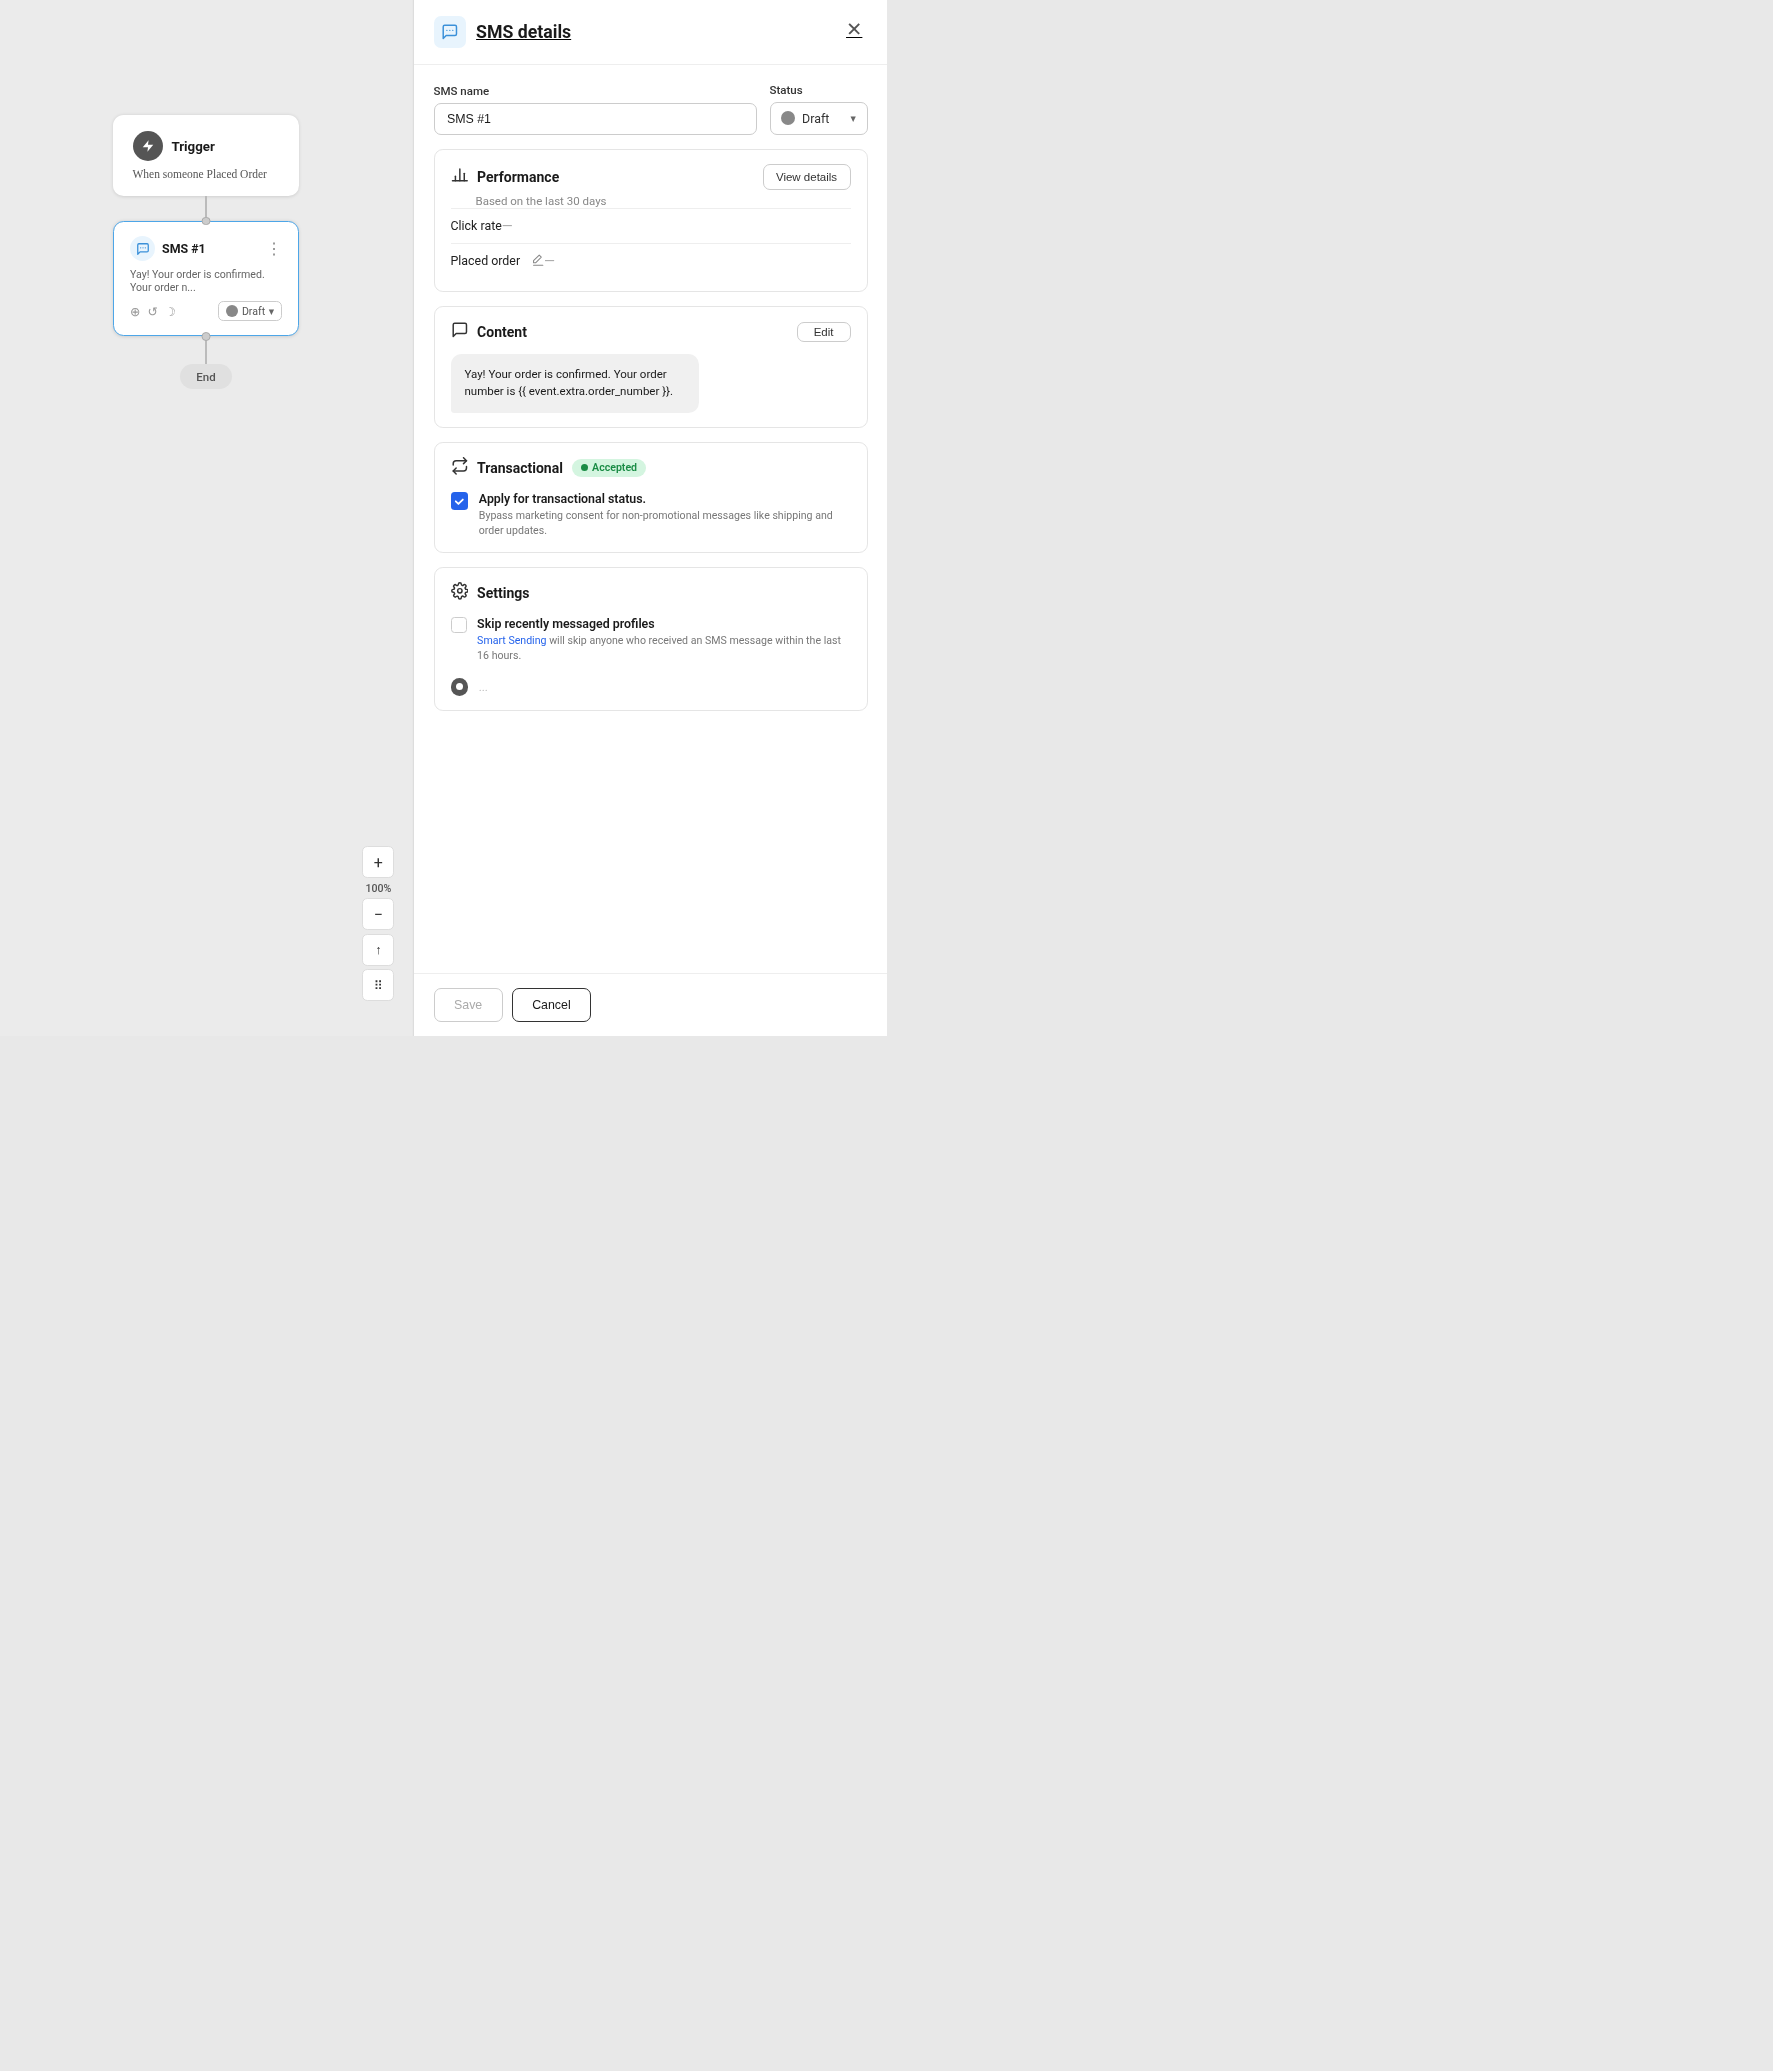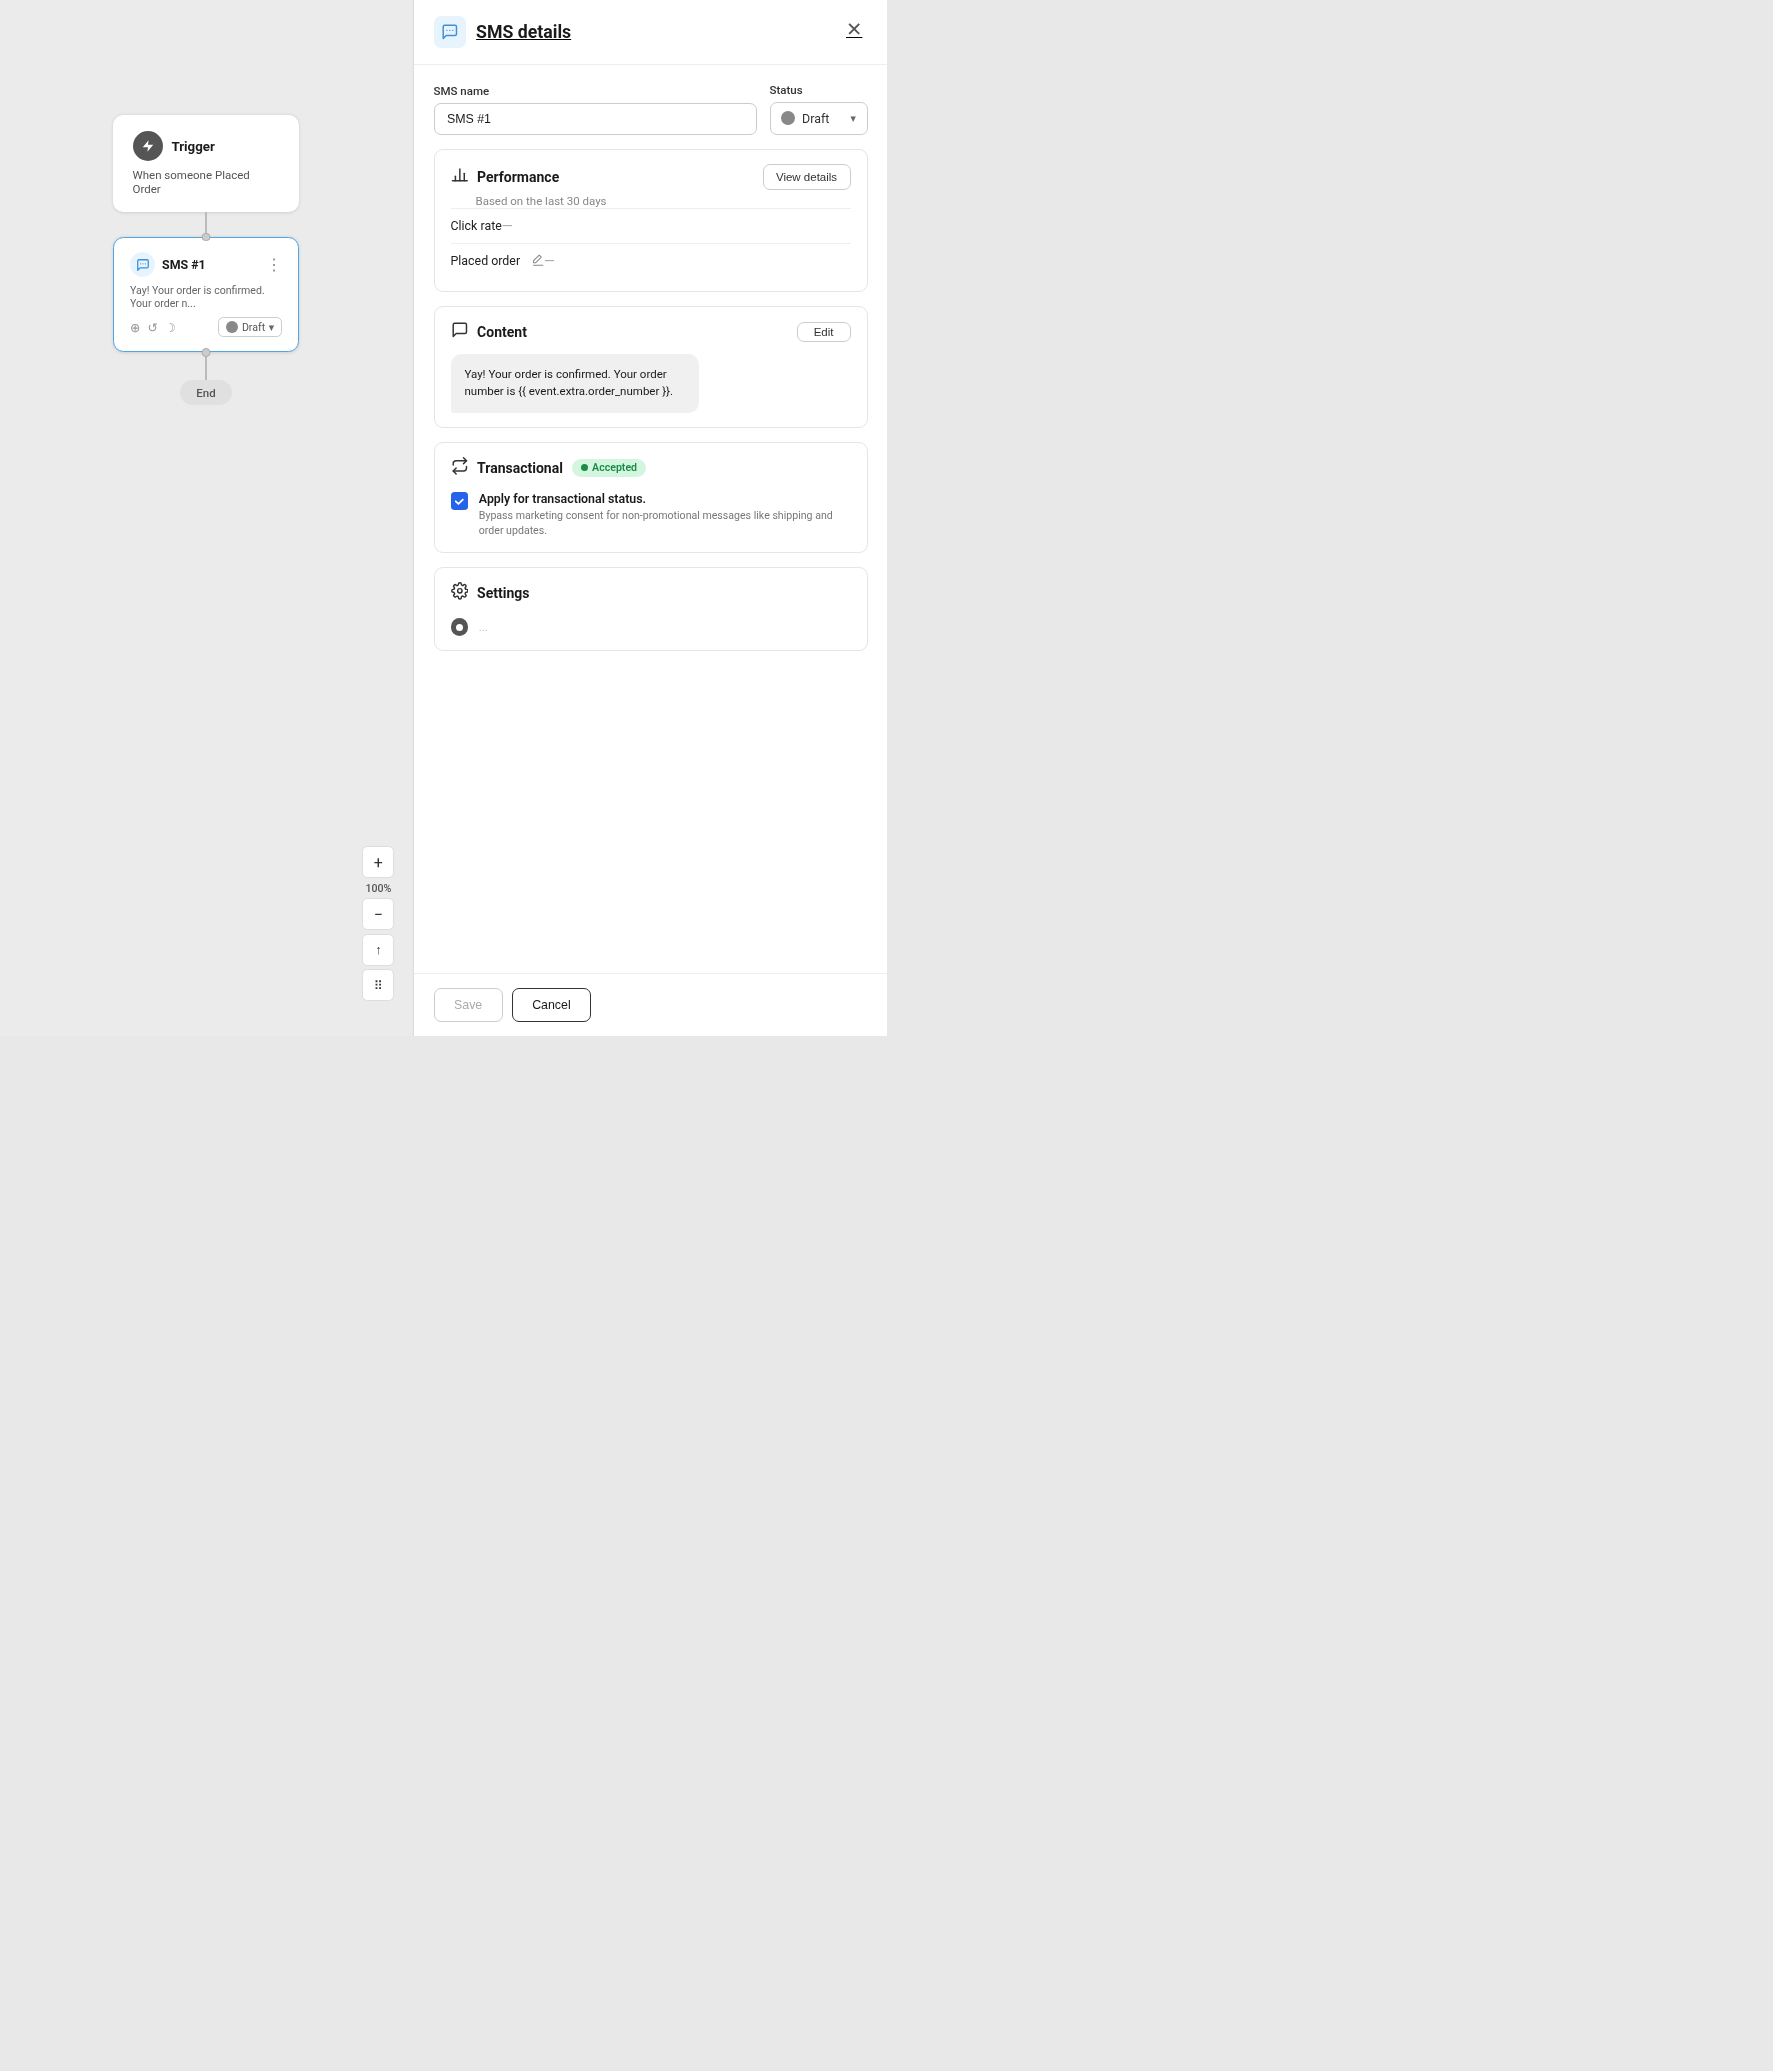"When someone Placed Order" .trigger-subtitle { font-family: none -> Liberation Serif, serif }
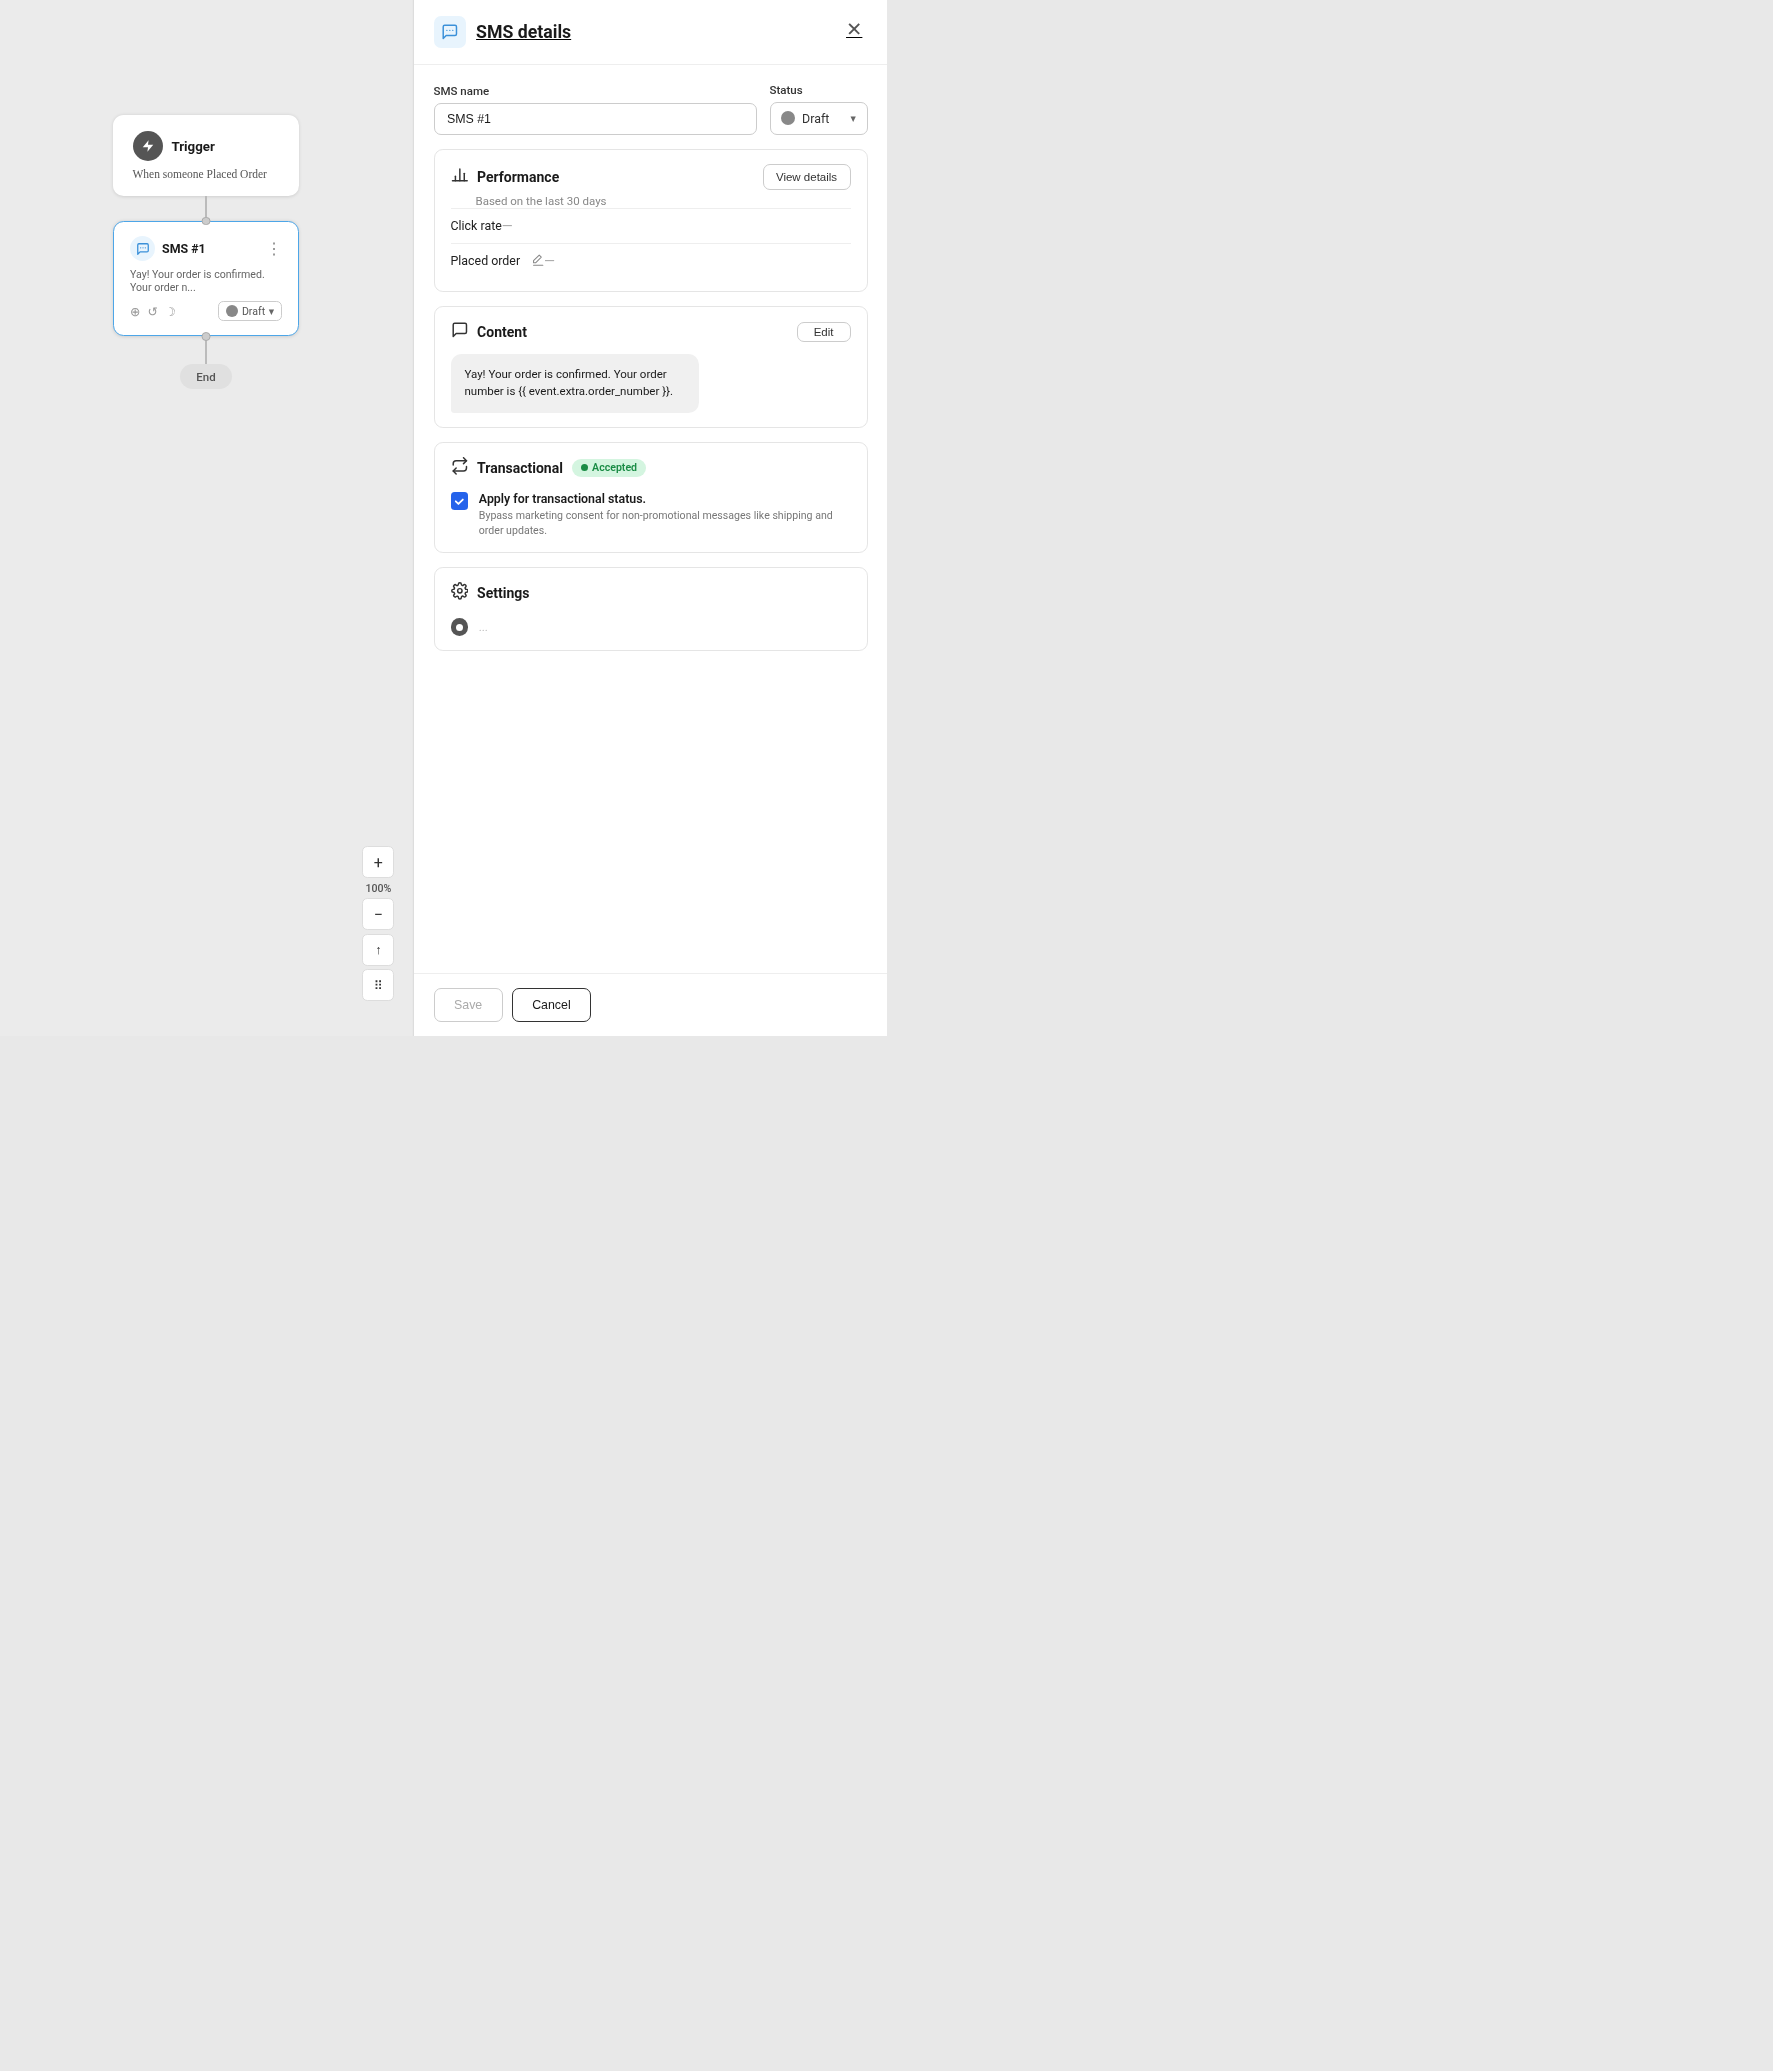"Skip recently messaged profiles" div.skip-checkbox-row { html: none -> <div> <div></div> <div> <span>Skip recently messaged profiles</span> <span> <a>Smart Sending</a><span> will skip anyone who received an SMS message within the last 16 hours.</span> </span> </div> </div> }
